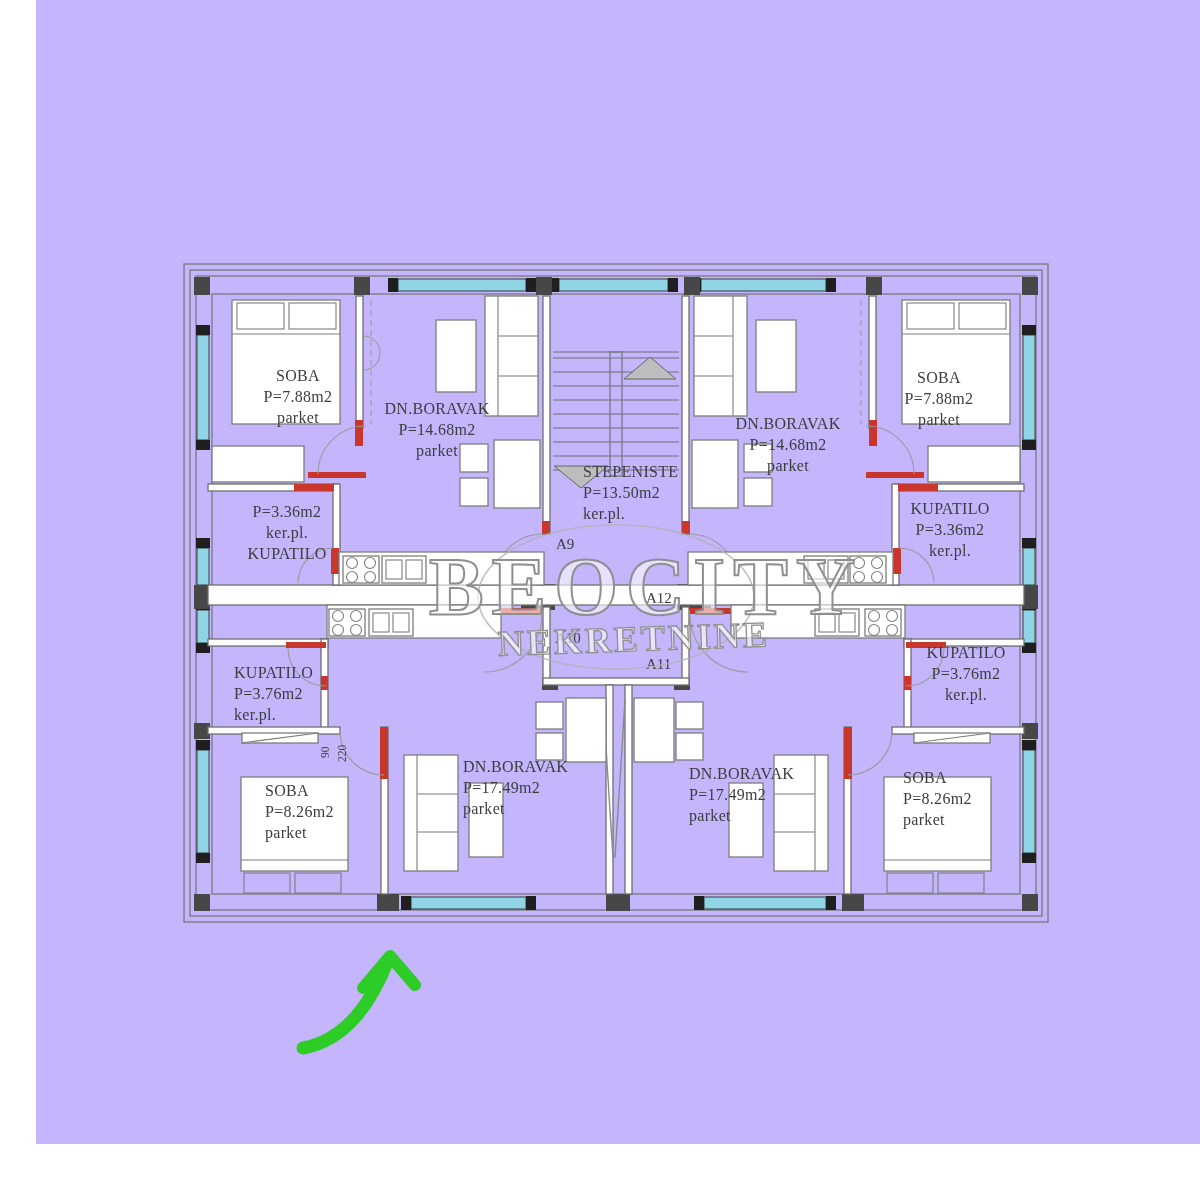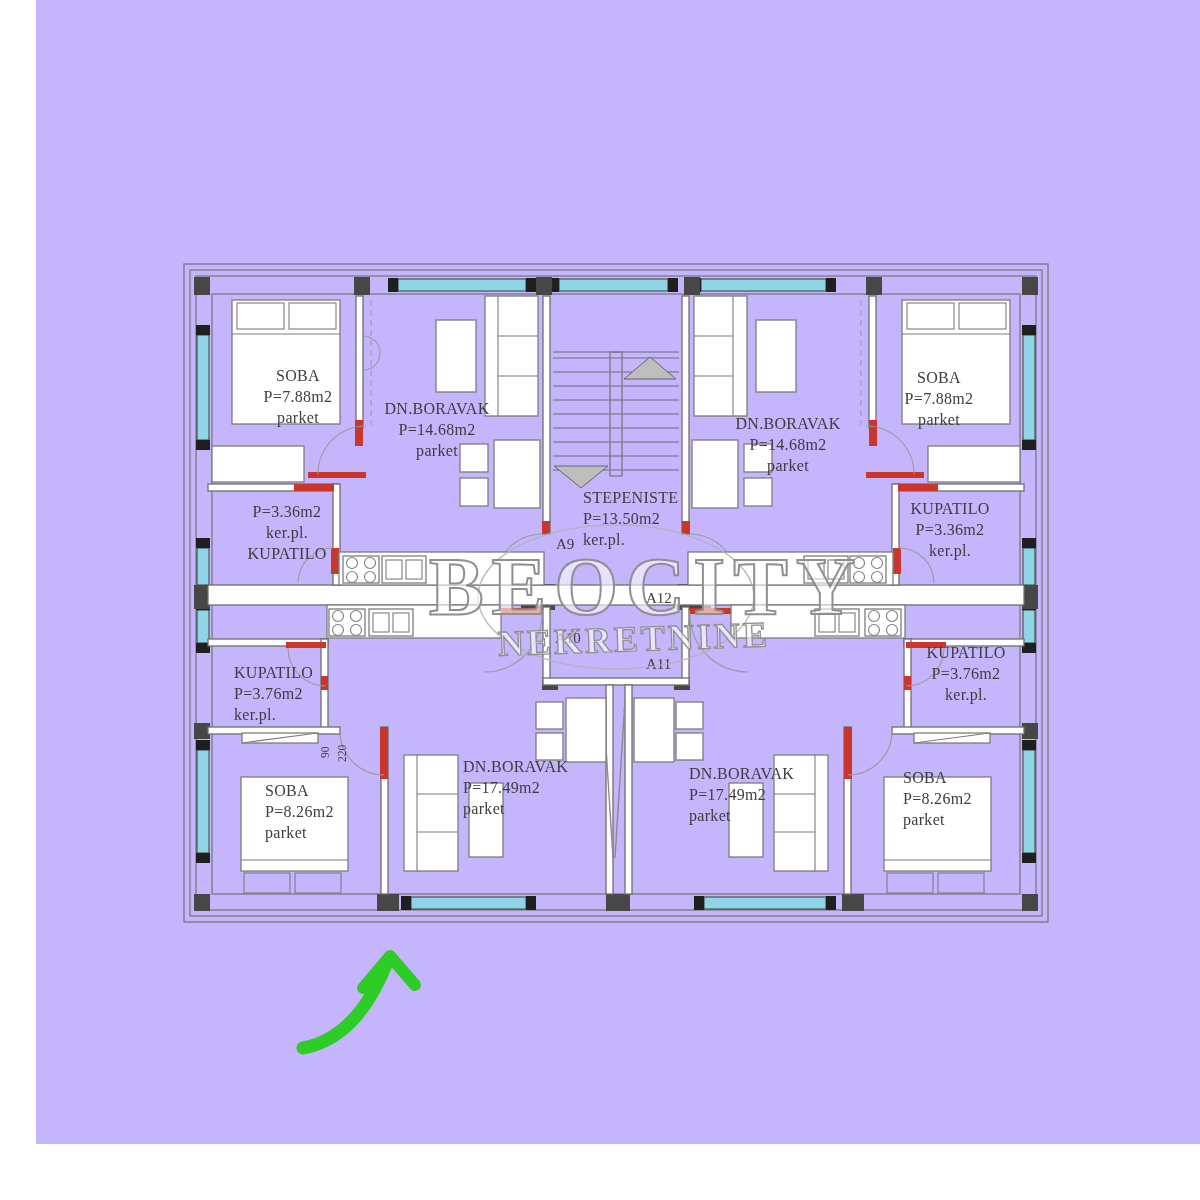"STEPENISTE" div.lbl { top: 488px -> 462px }
